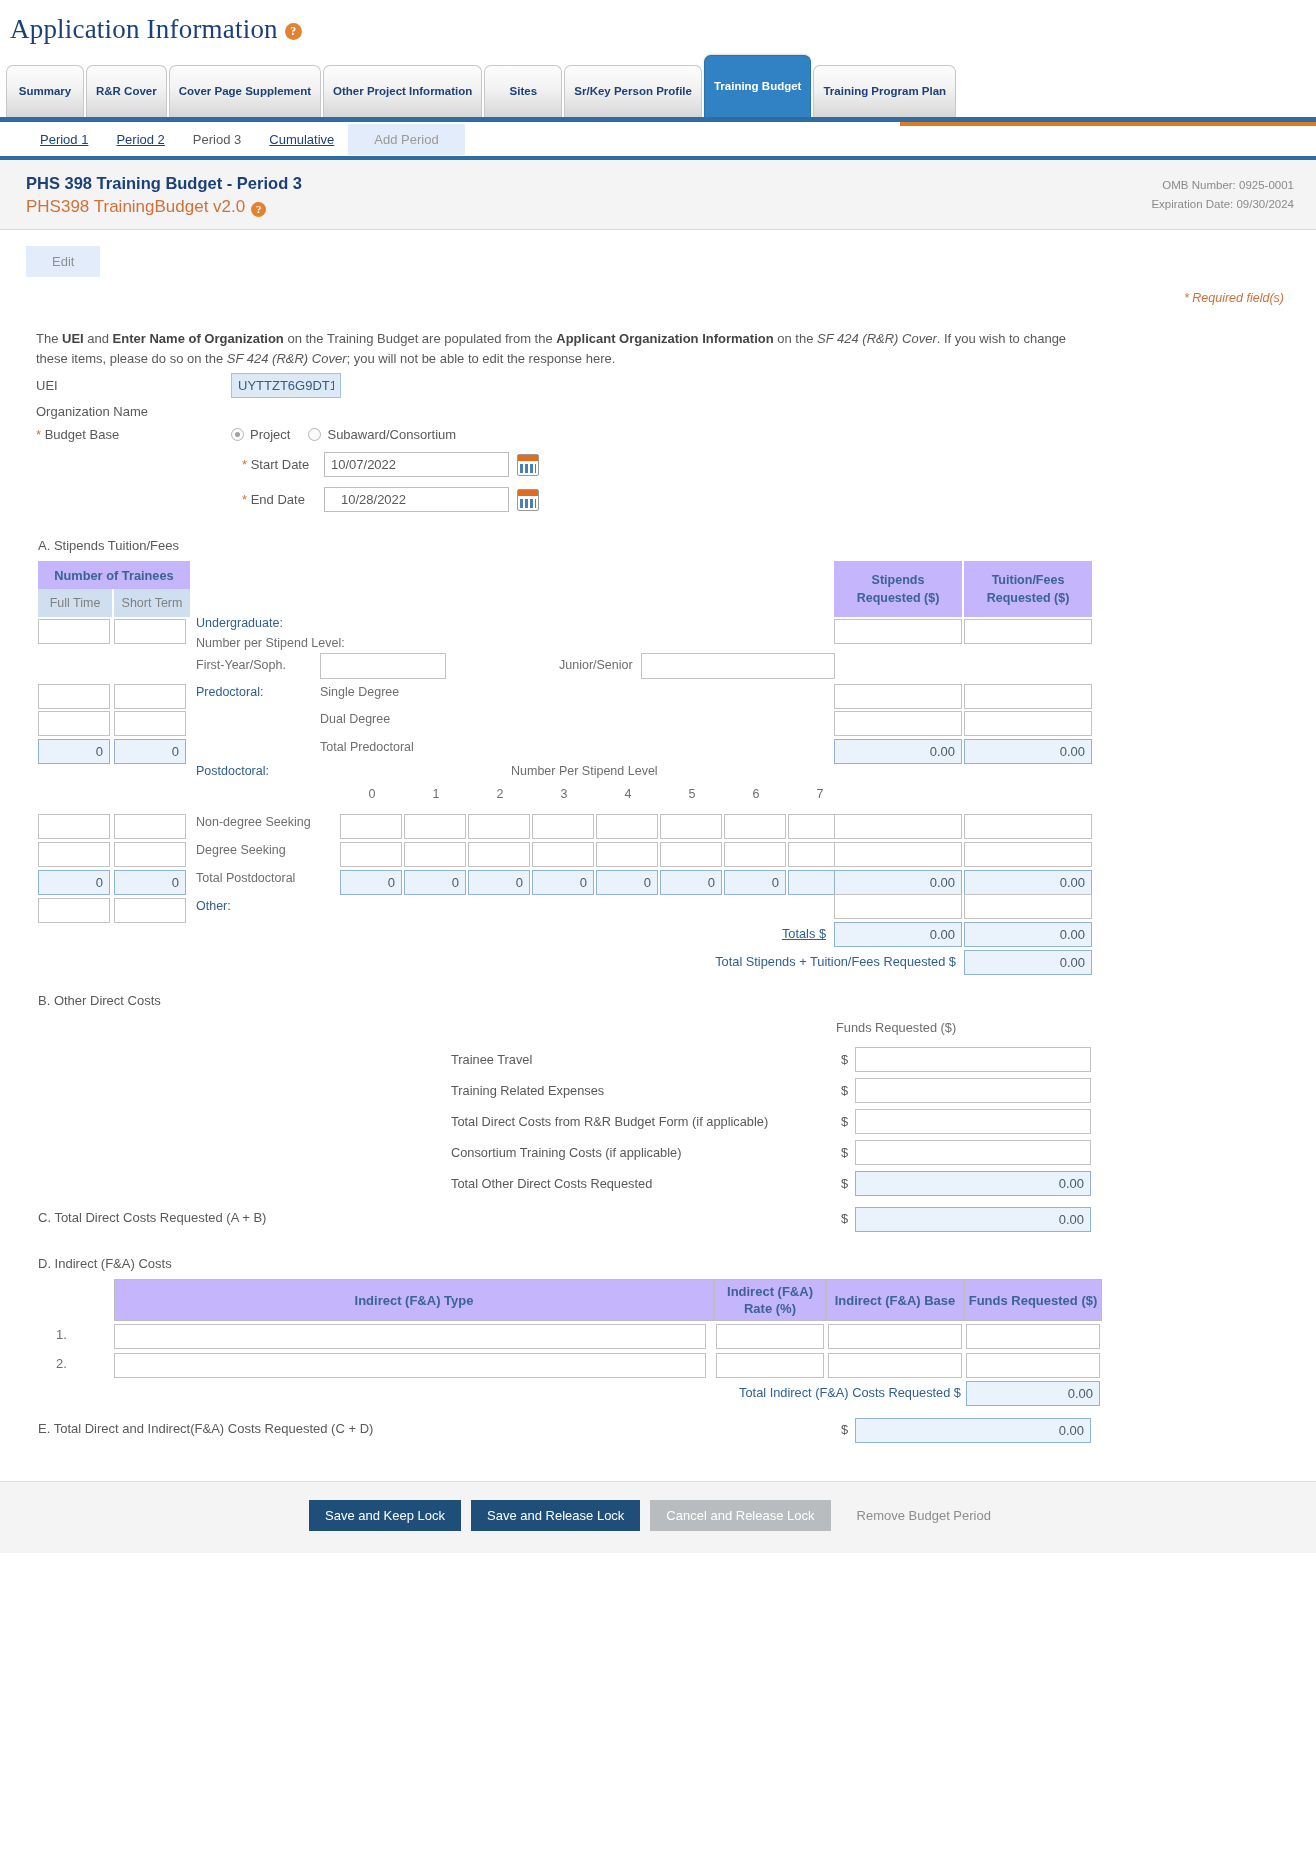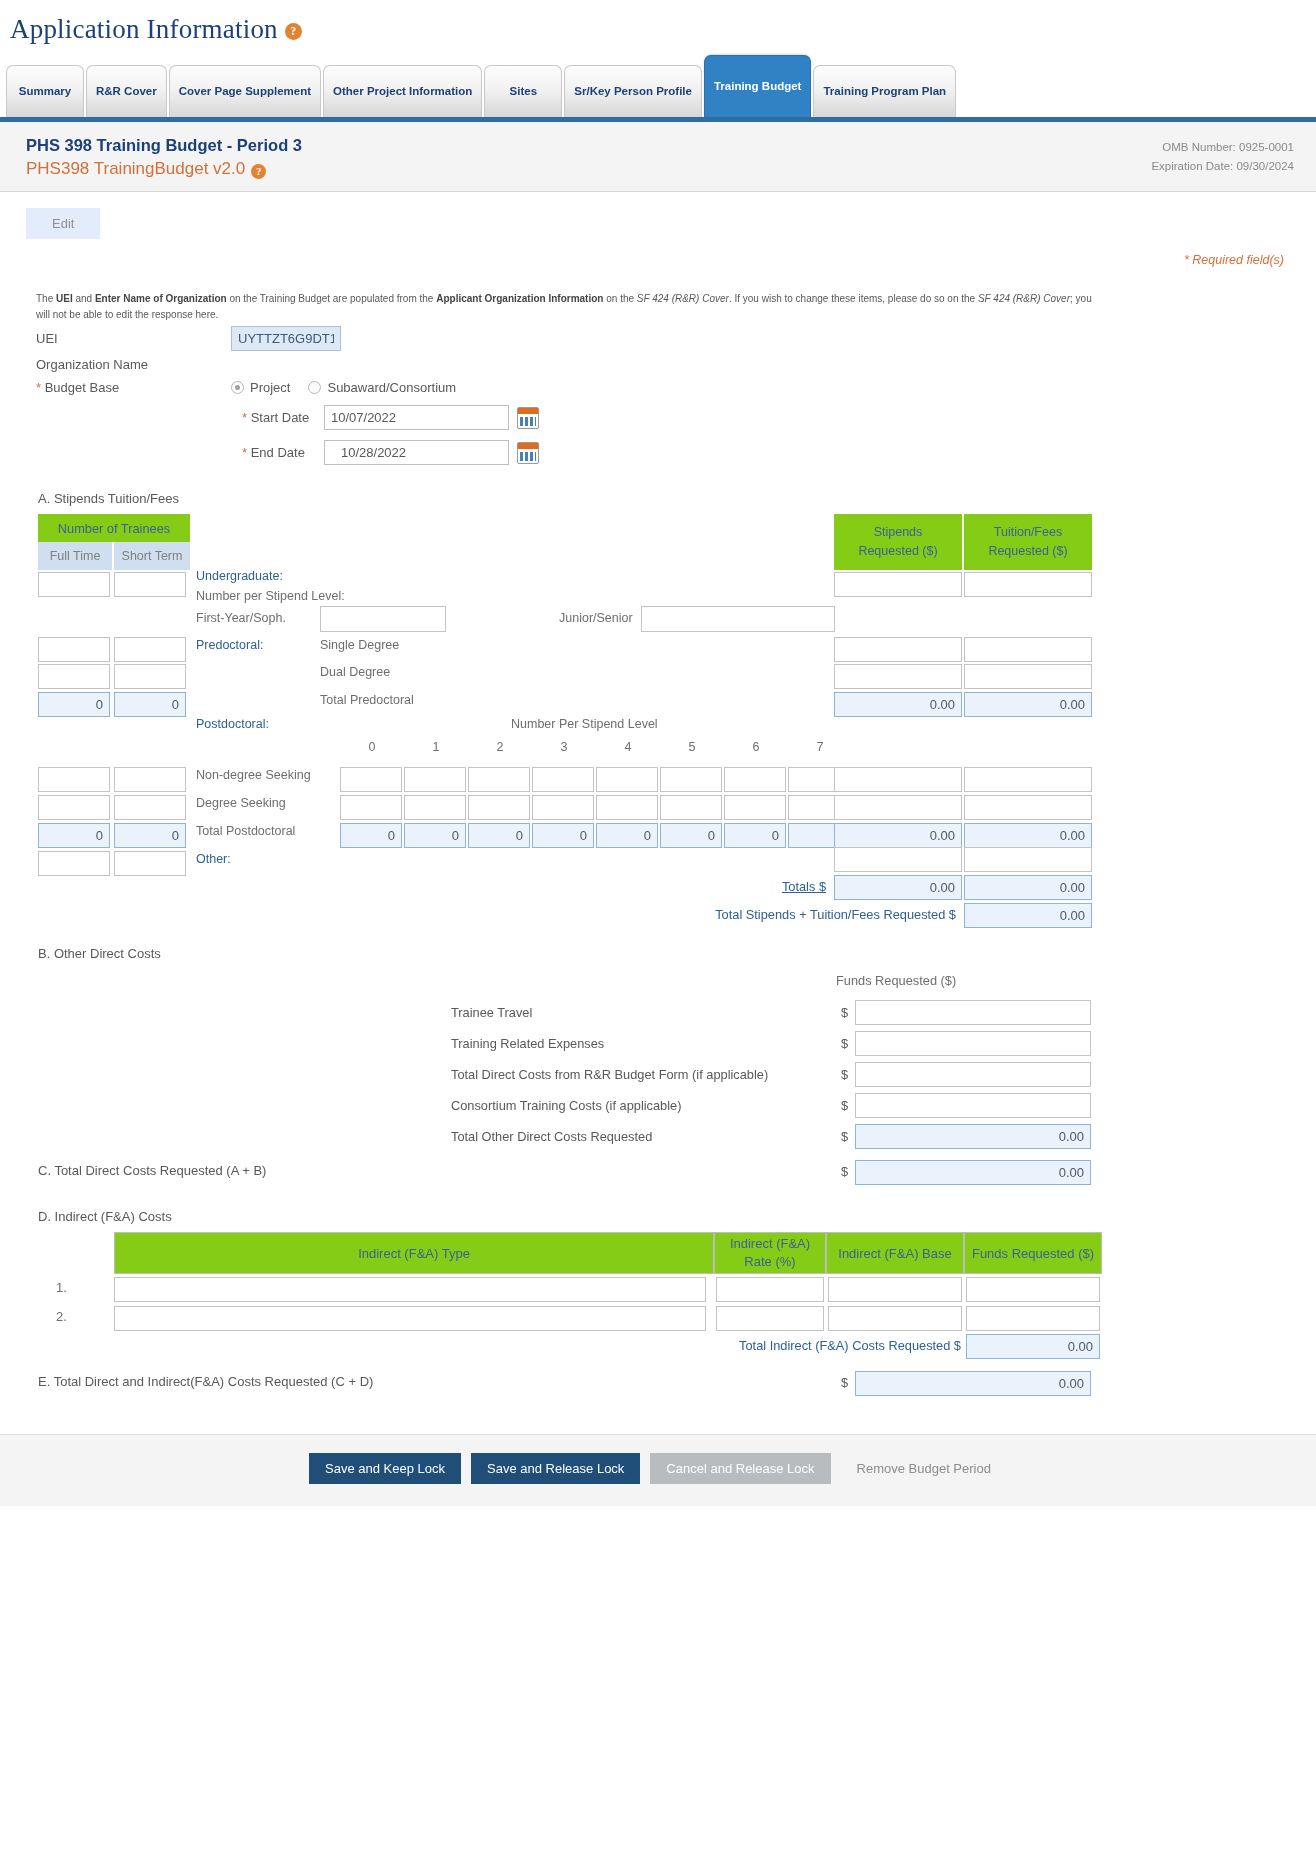"Period 1" div { html: none -> <div> <div> <span>Period 1</span> <span>Period 2</span> <span>Period 3</span> <span>Cumulative</span> <span>Add Period</span> </div> <div></div> </div> }
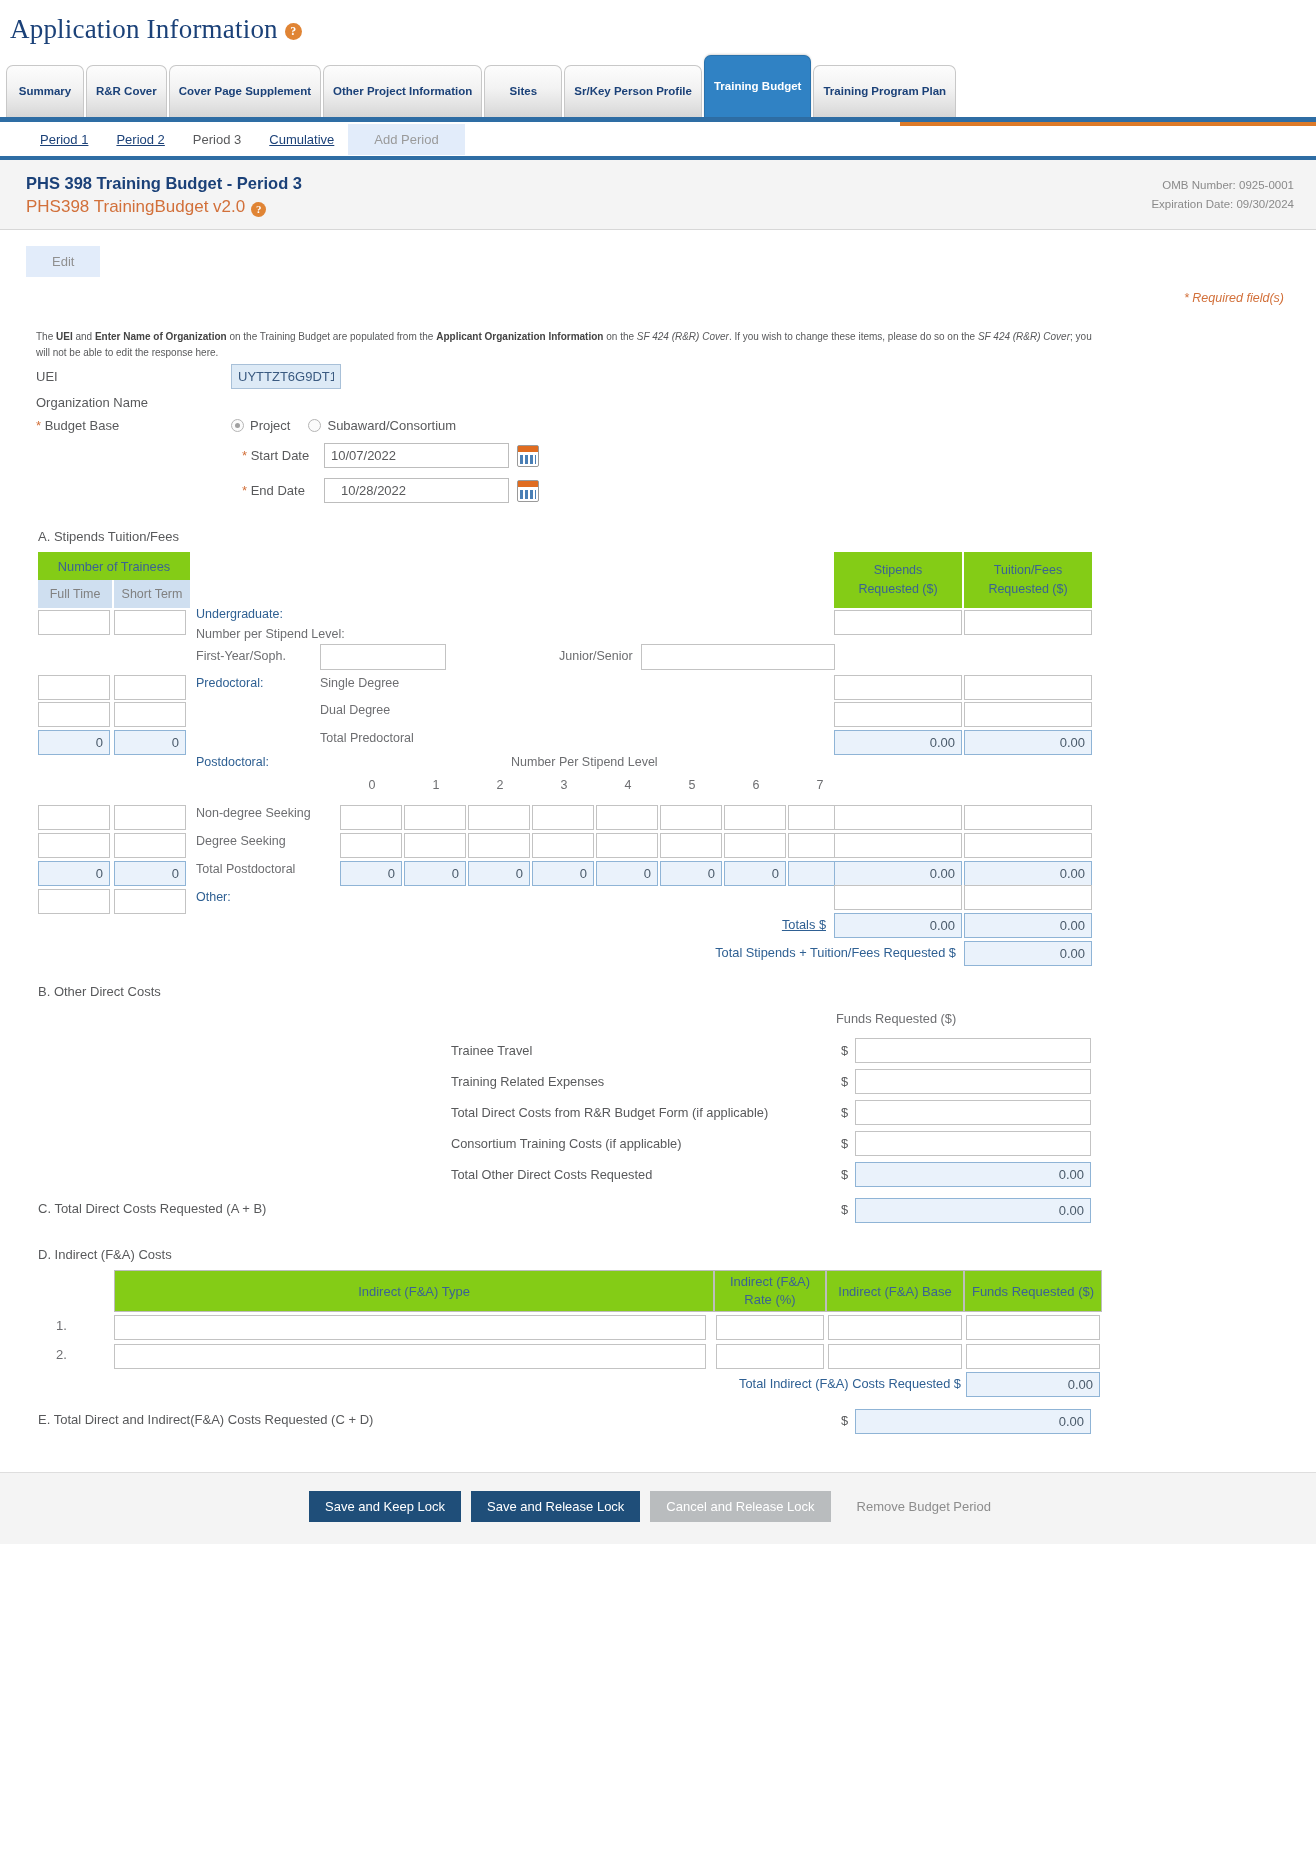"The UEI and Enter Name" .intro { font-size: 10px -> 13px }
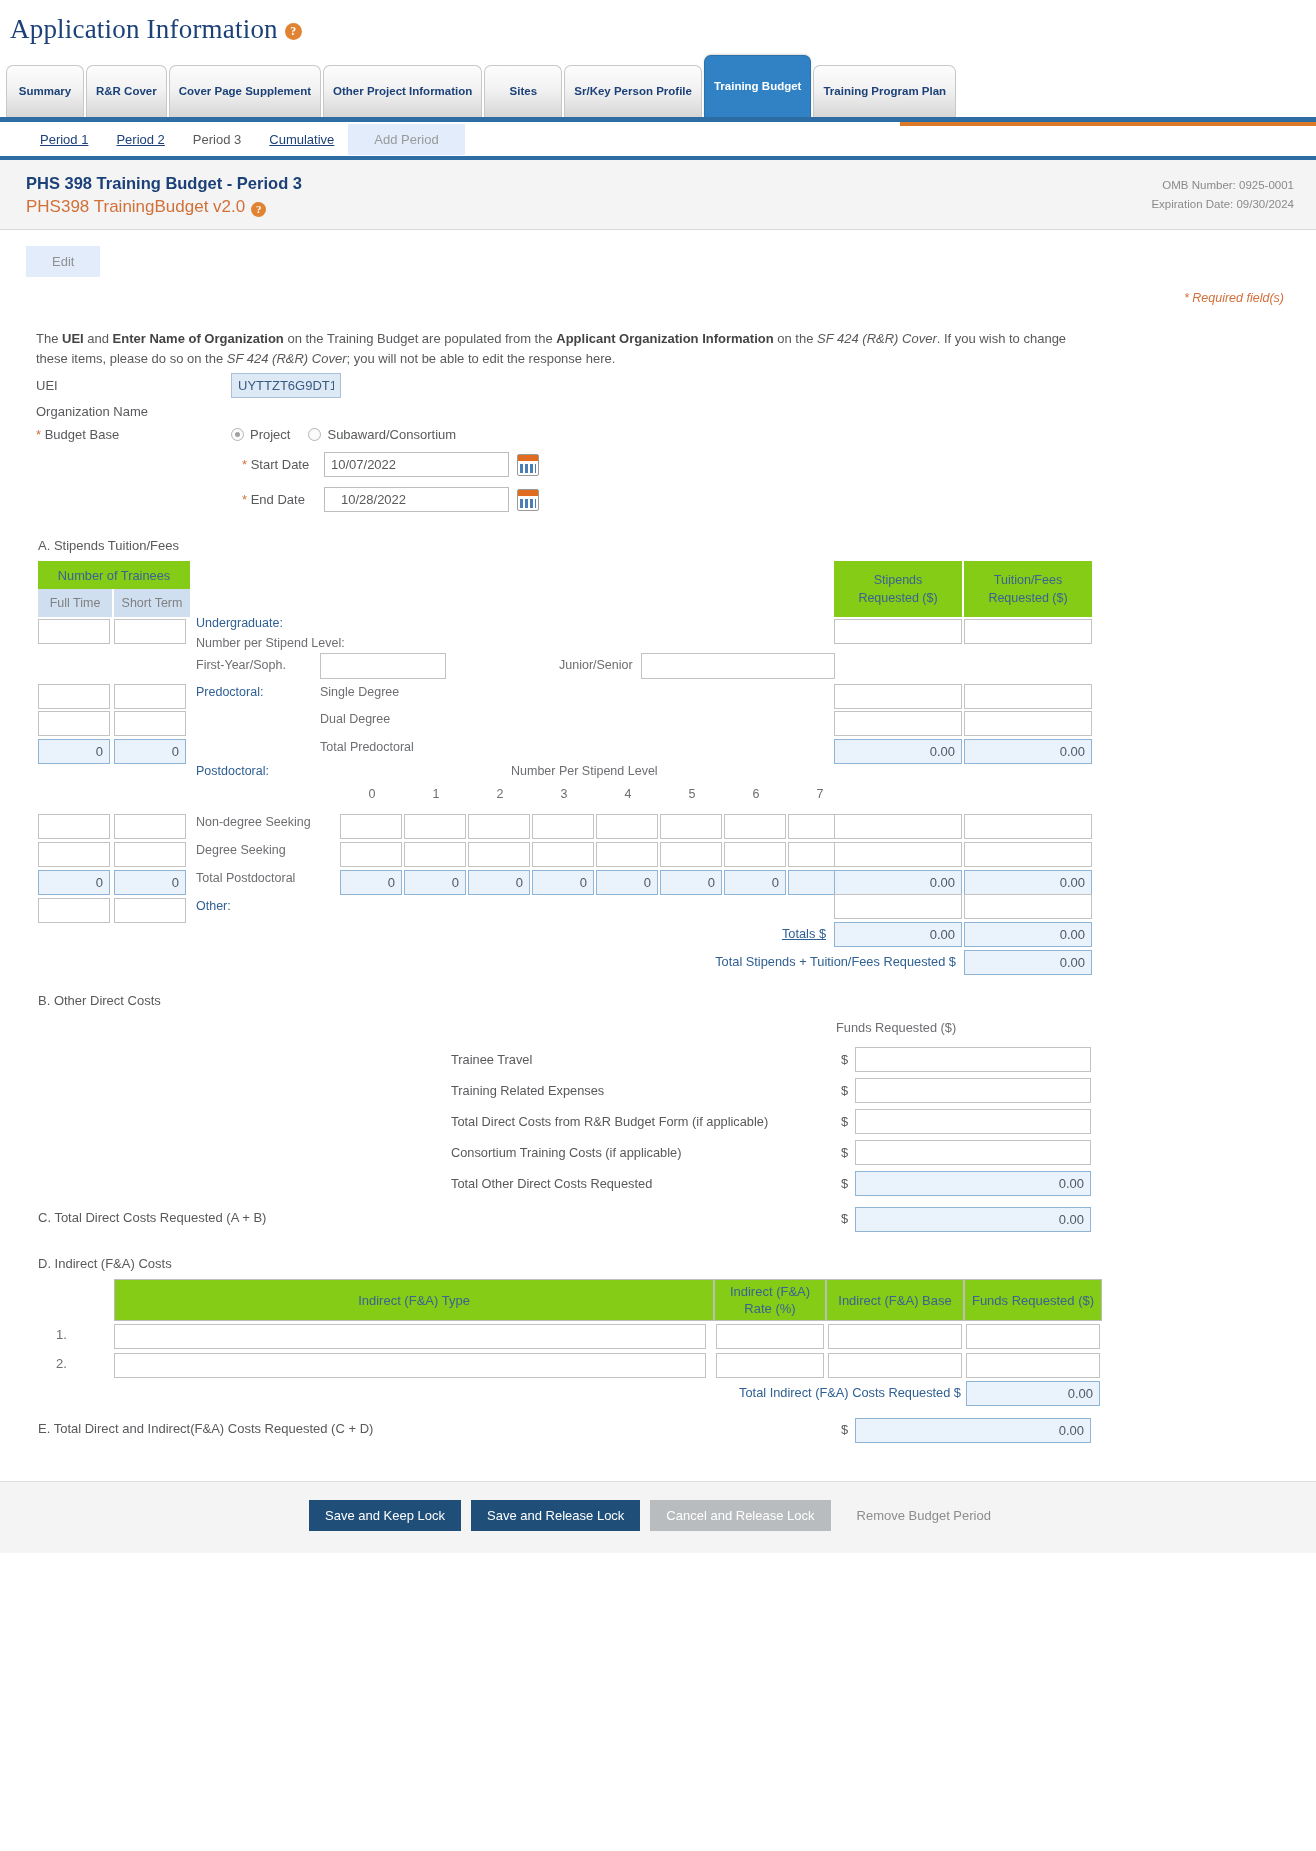"Number of Trainees" .hdr-cell { background: #84cc16 -> #c4b5fd; font-weight: none -> bold }
